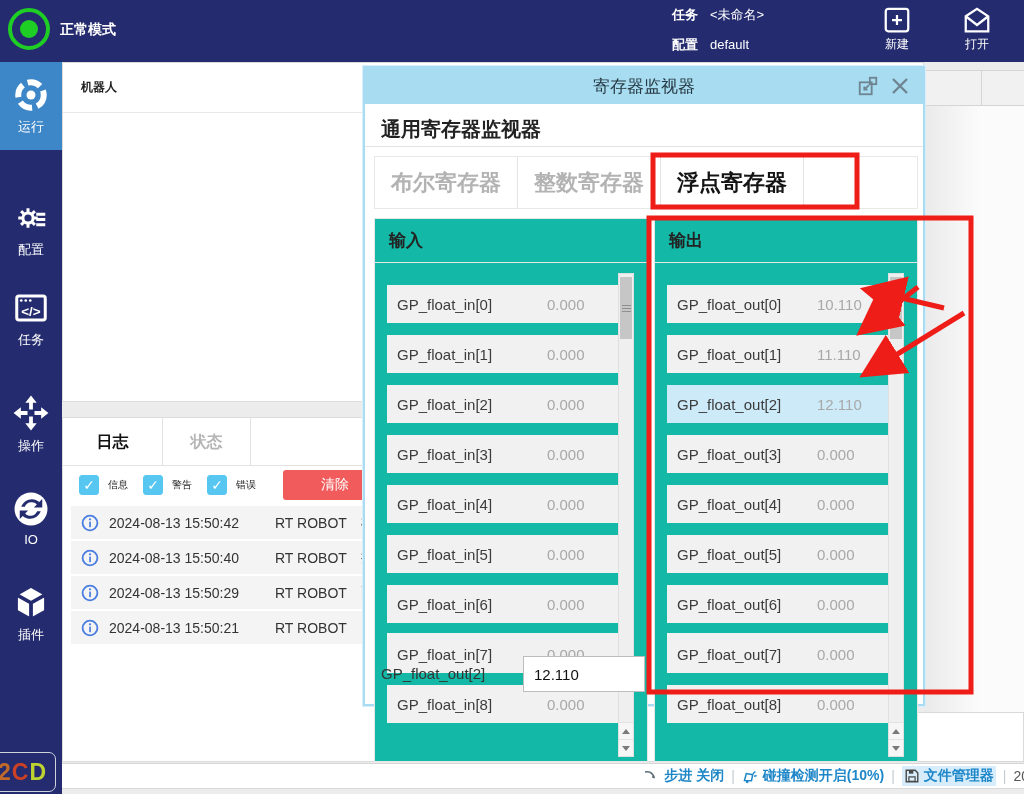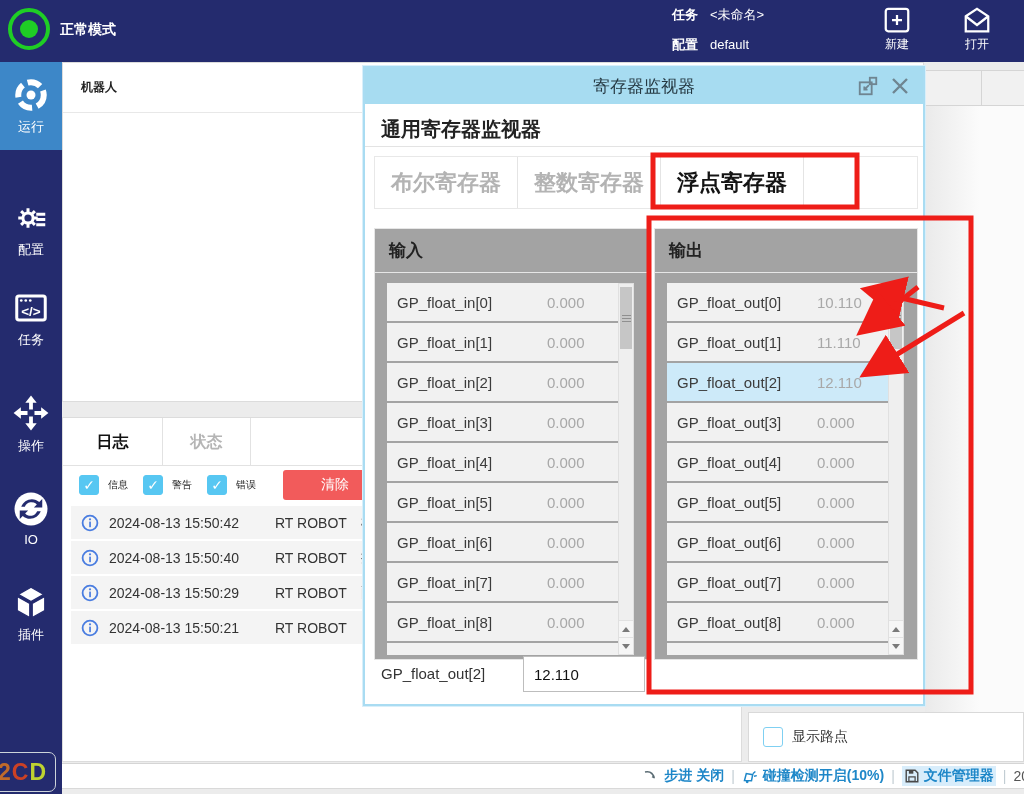"输入" .reg-col { background: #a3a3a3 -> #14b8a6; height: 432px -> 544px; top: 160px -> 150px }
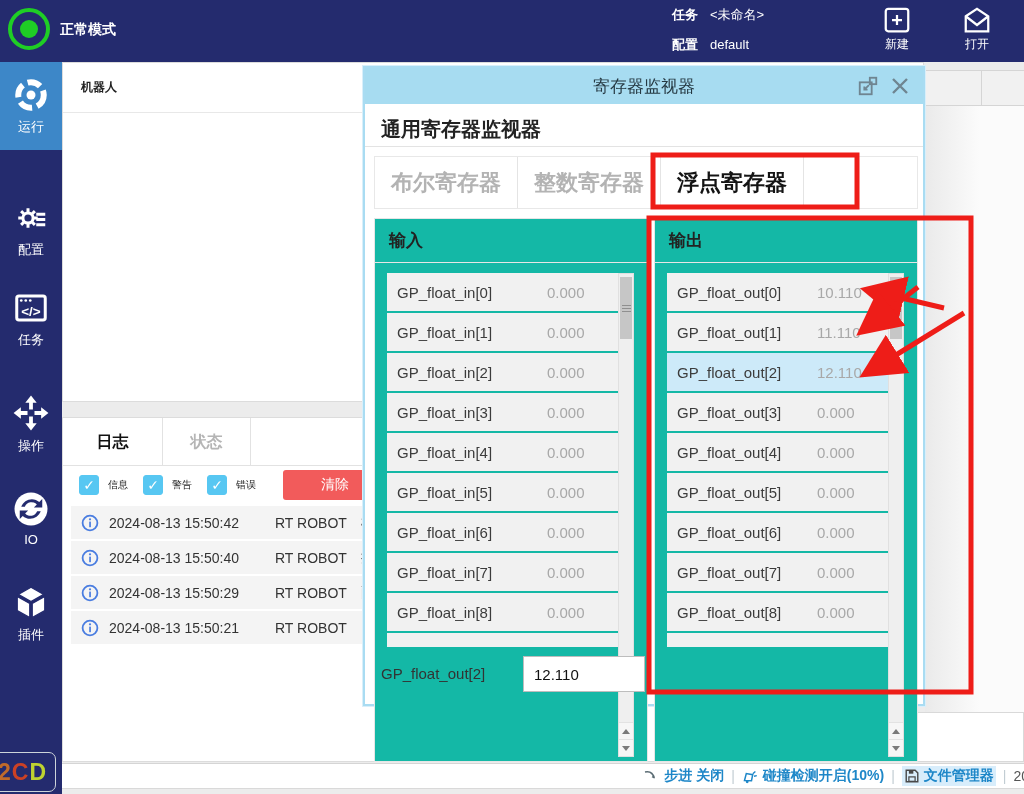"GP_float_in[0]" .reg-row { margin: 0 17px 2px 0 -> 12px 17px 2px 0 }
